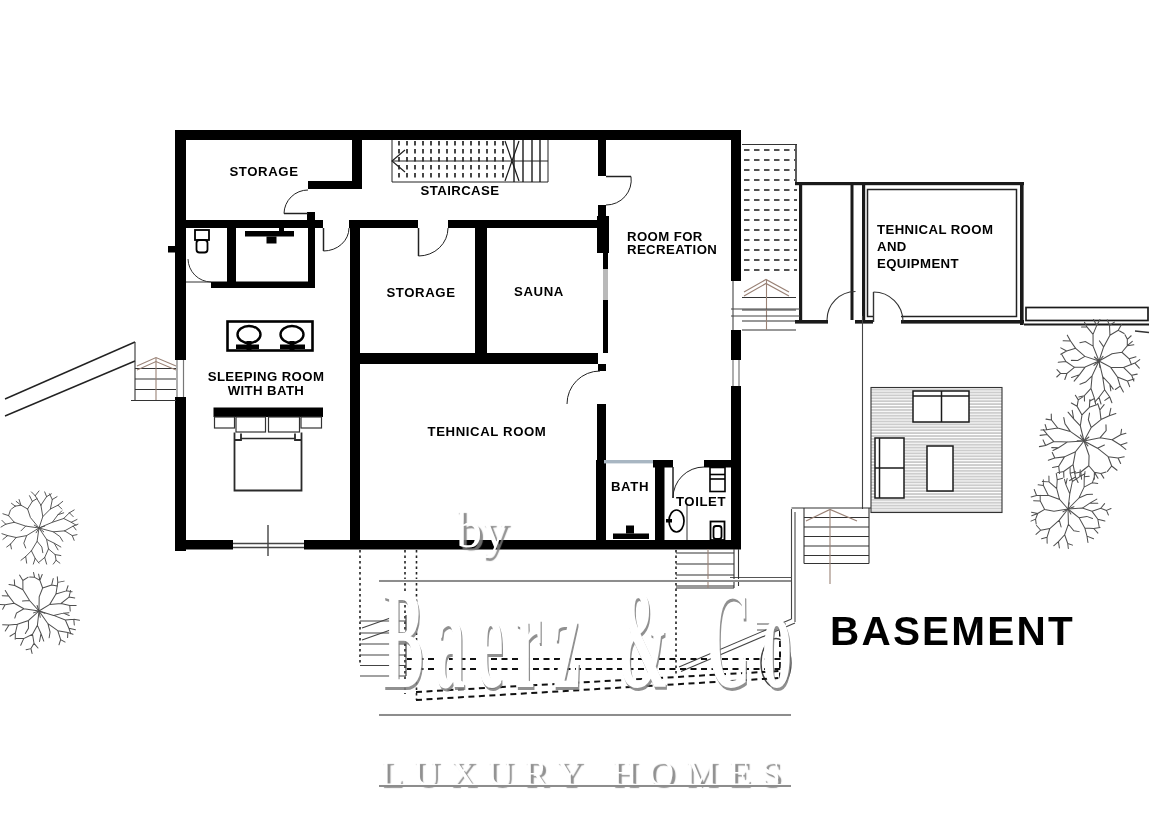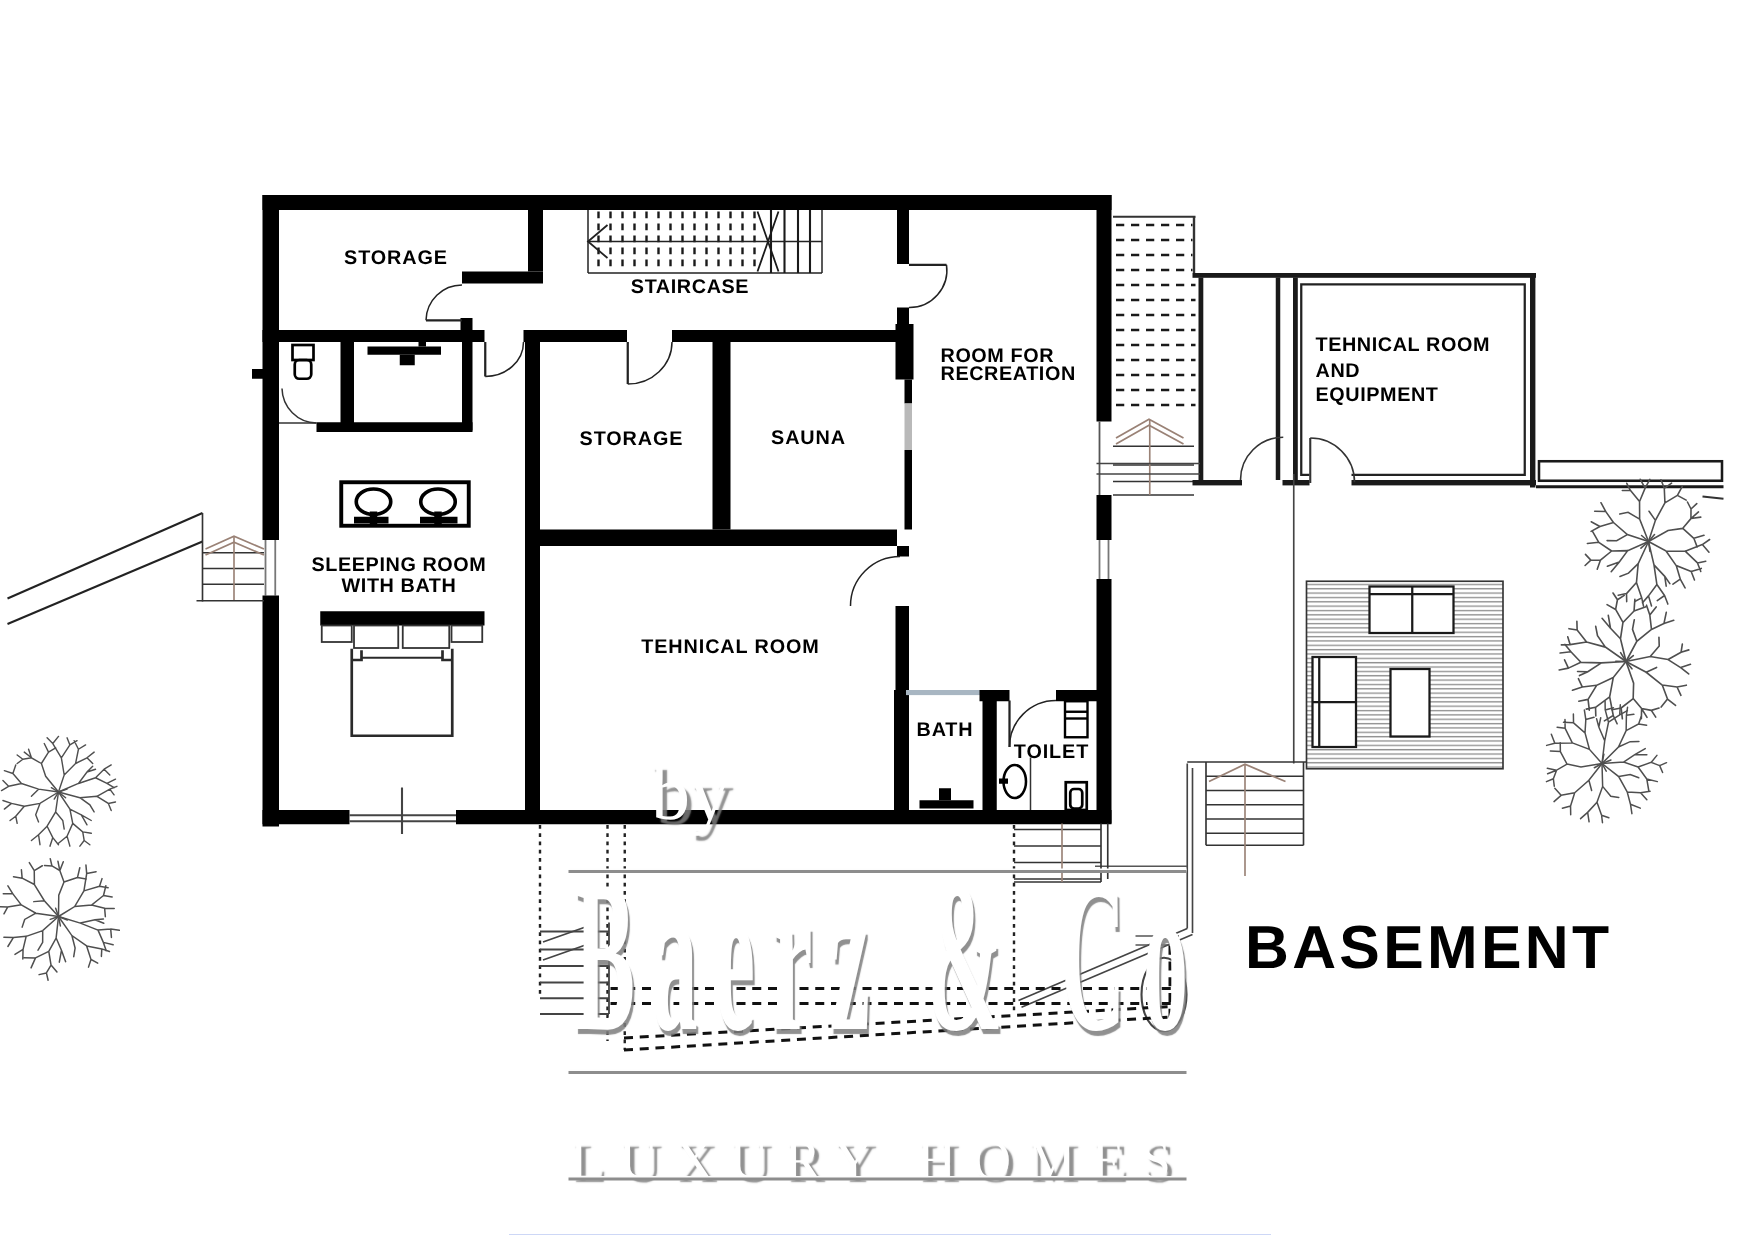"STORAGE" #page { background: #1d4ed8 -> #b91c1c }
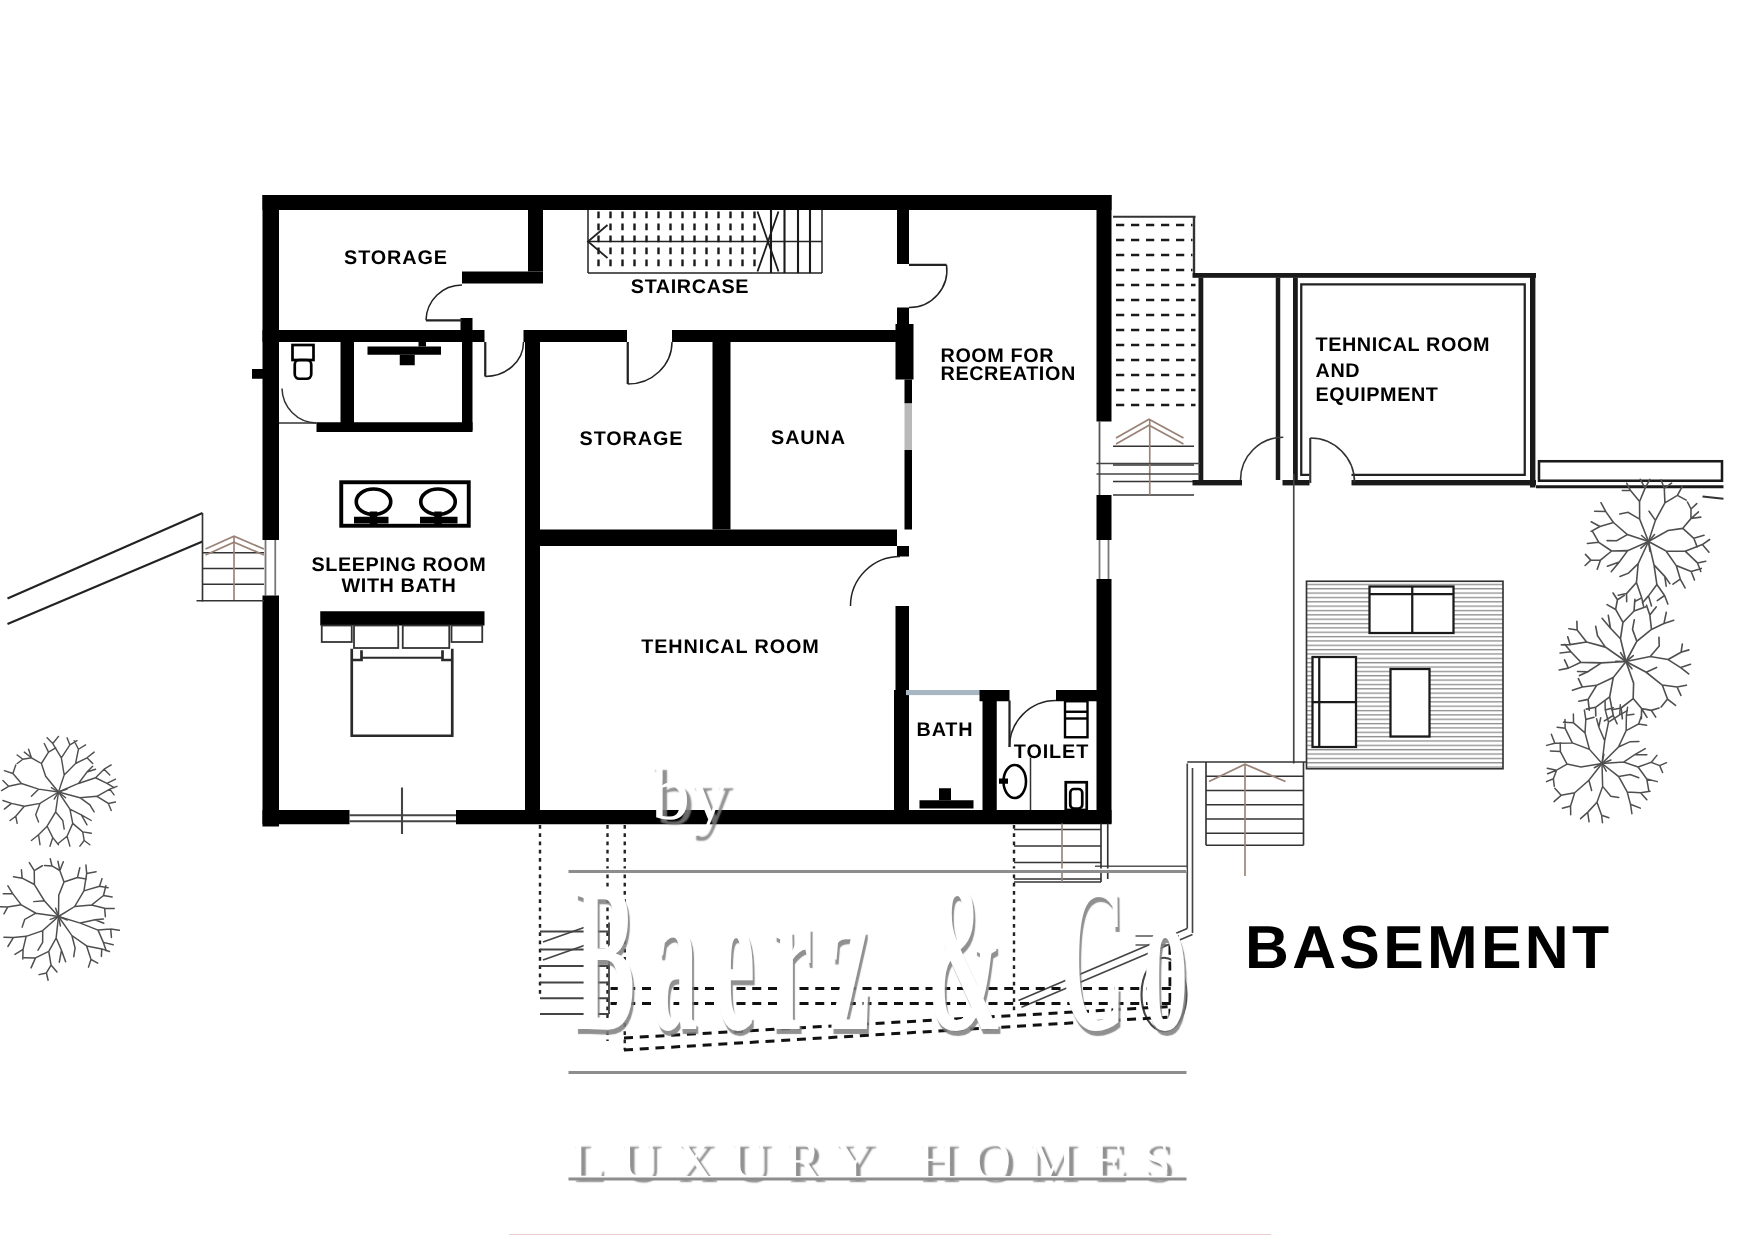"by" div.wm { left: 434px -> 456px }
